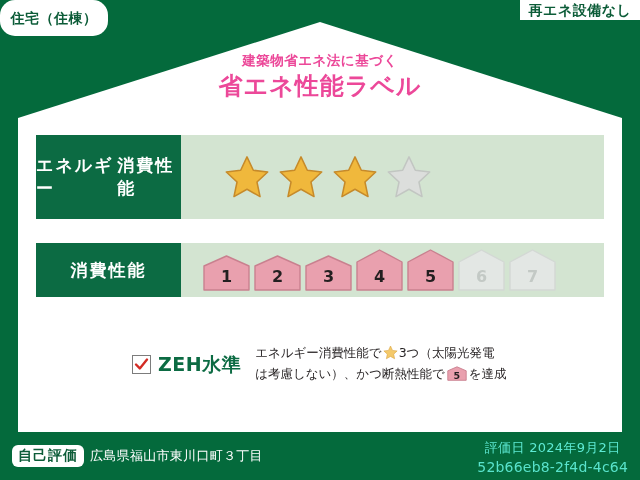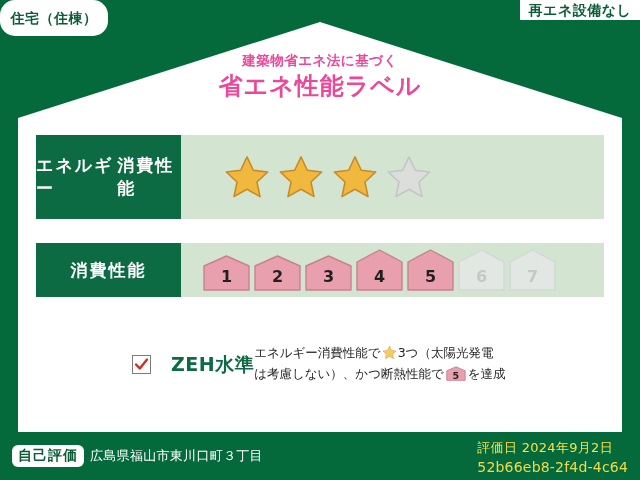"ZEH水準" .zeh-badge { gap: 20px -> 7px }
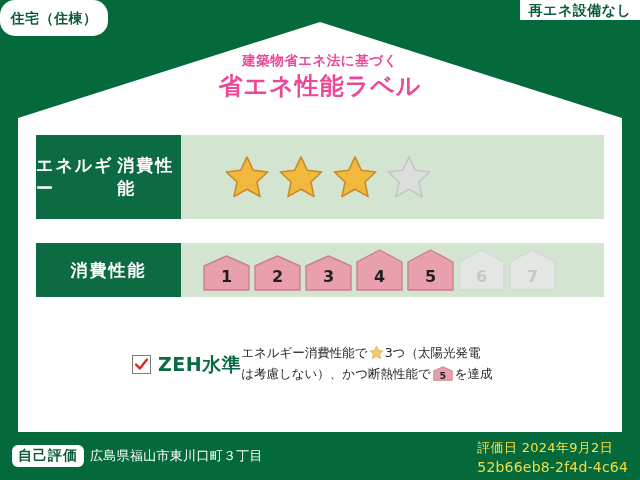"エネルギー消費性能で 3つ（太陽光発電" .zeh-desc { margin-left: none -> 14px }
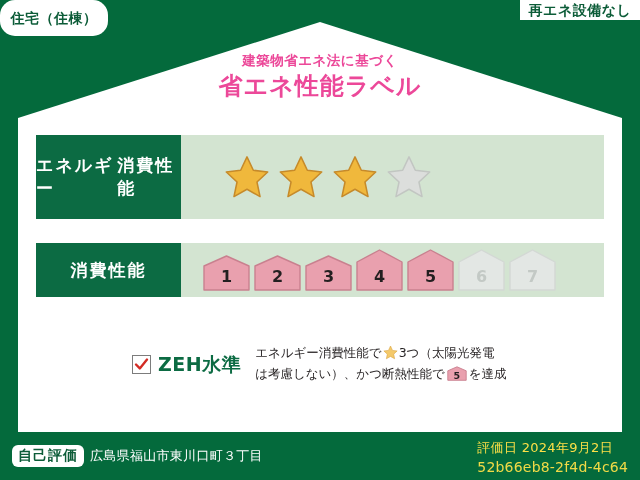"評価日 2024年9月2日" .footer-right { color: #fde047 -> #5eead4; text-align: left -> center }
